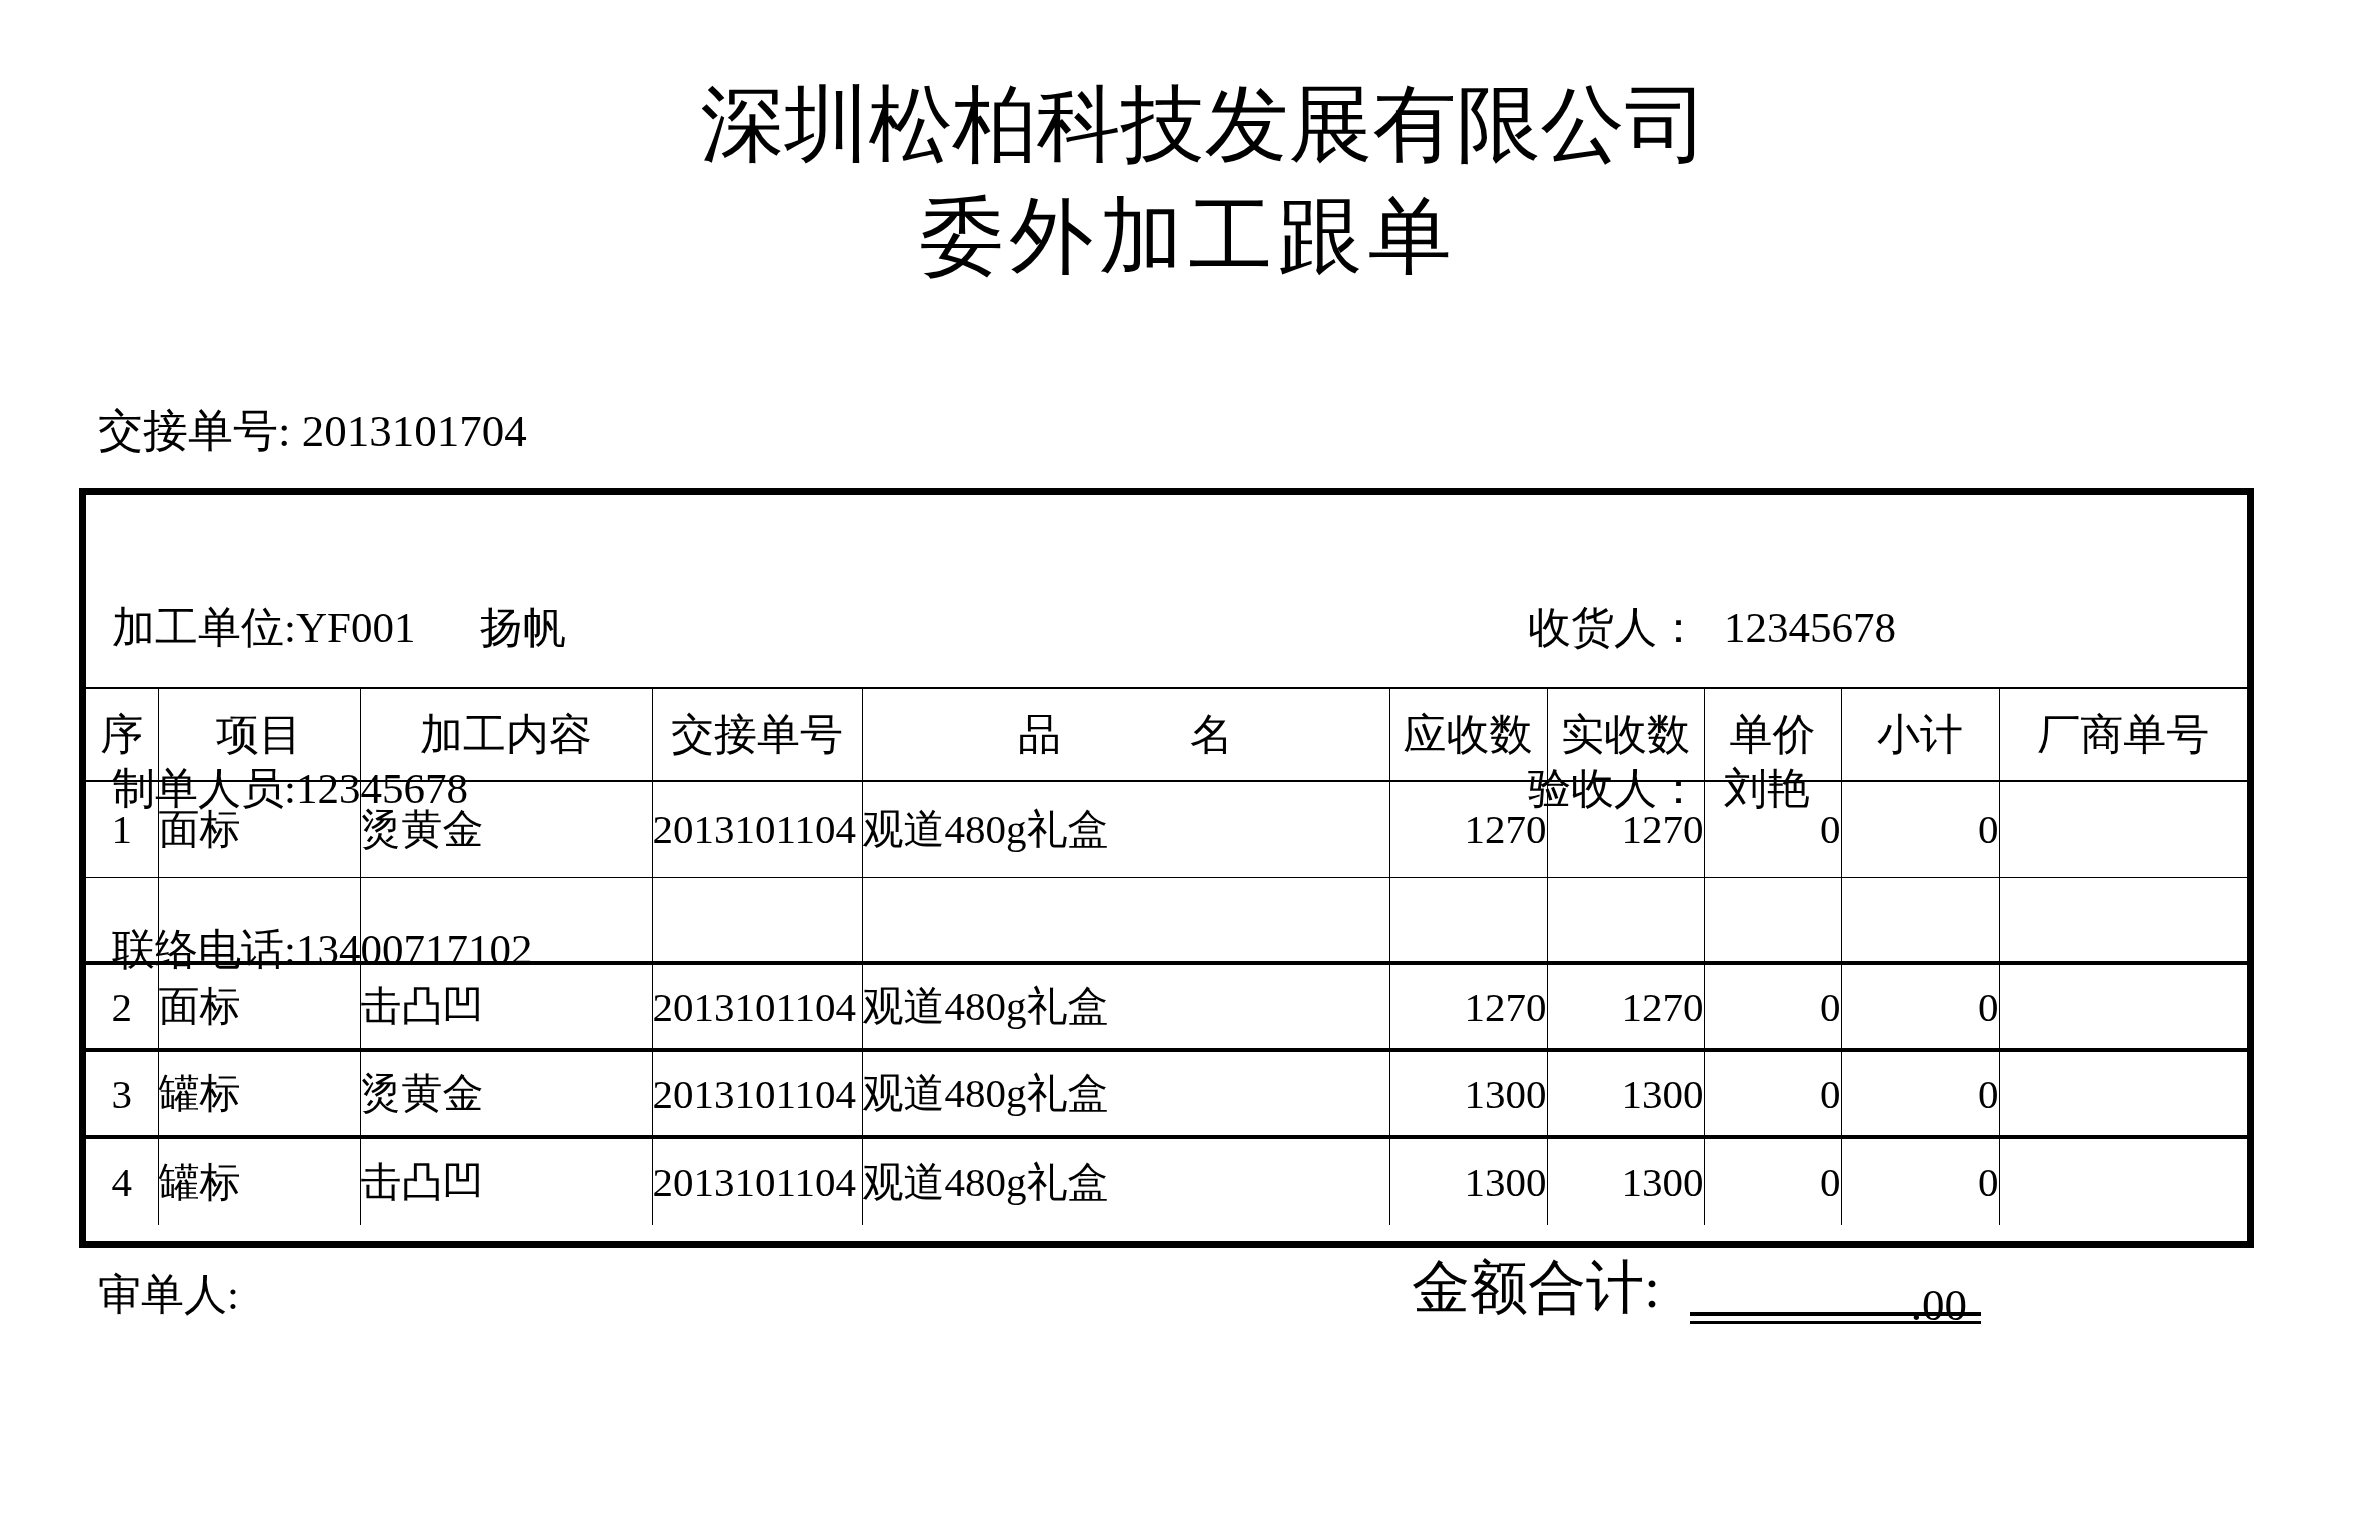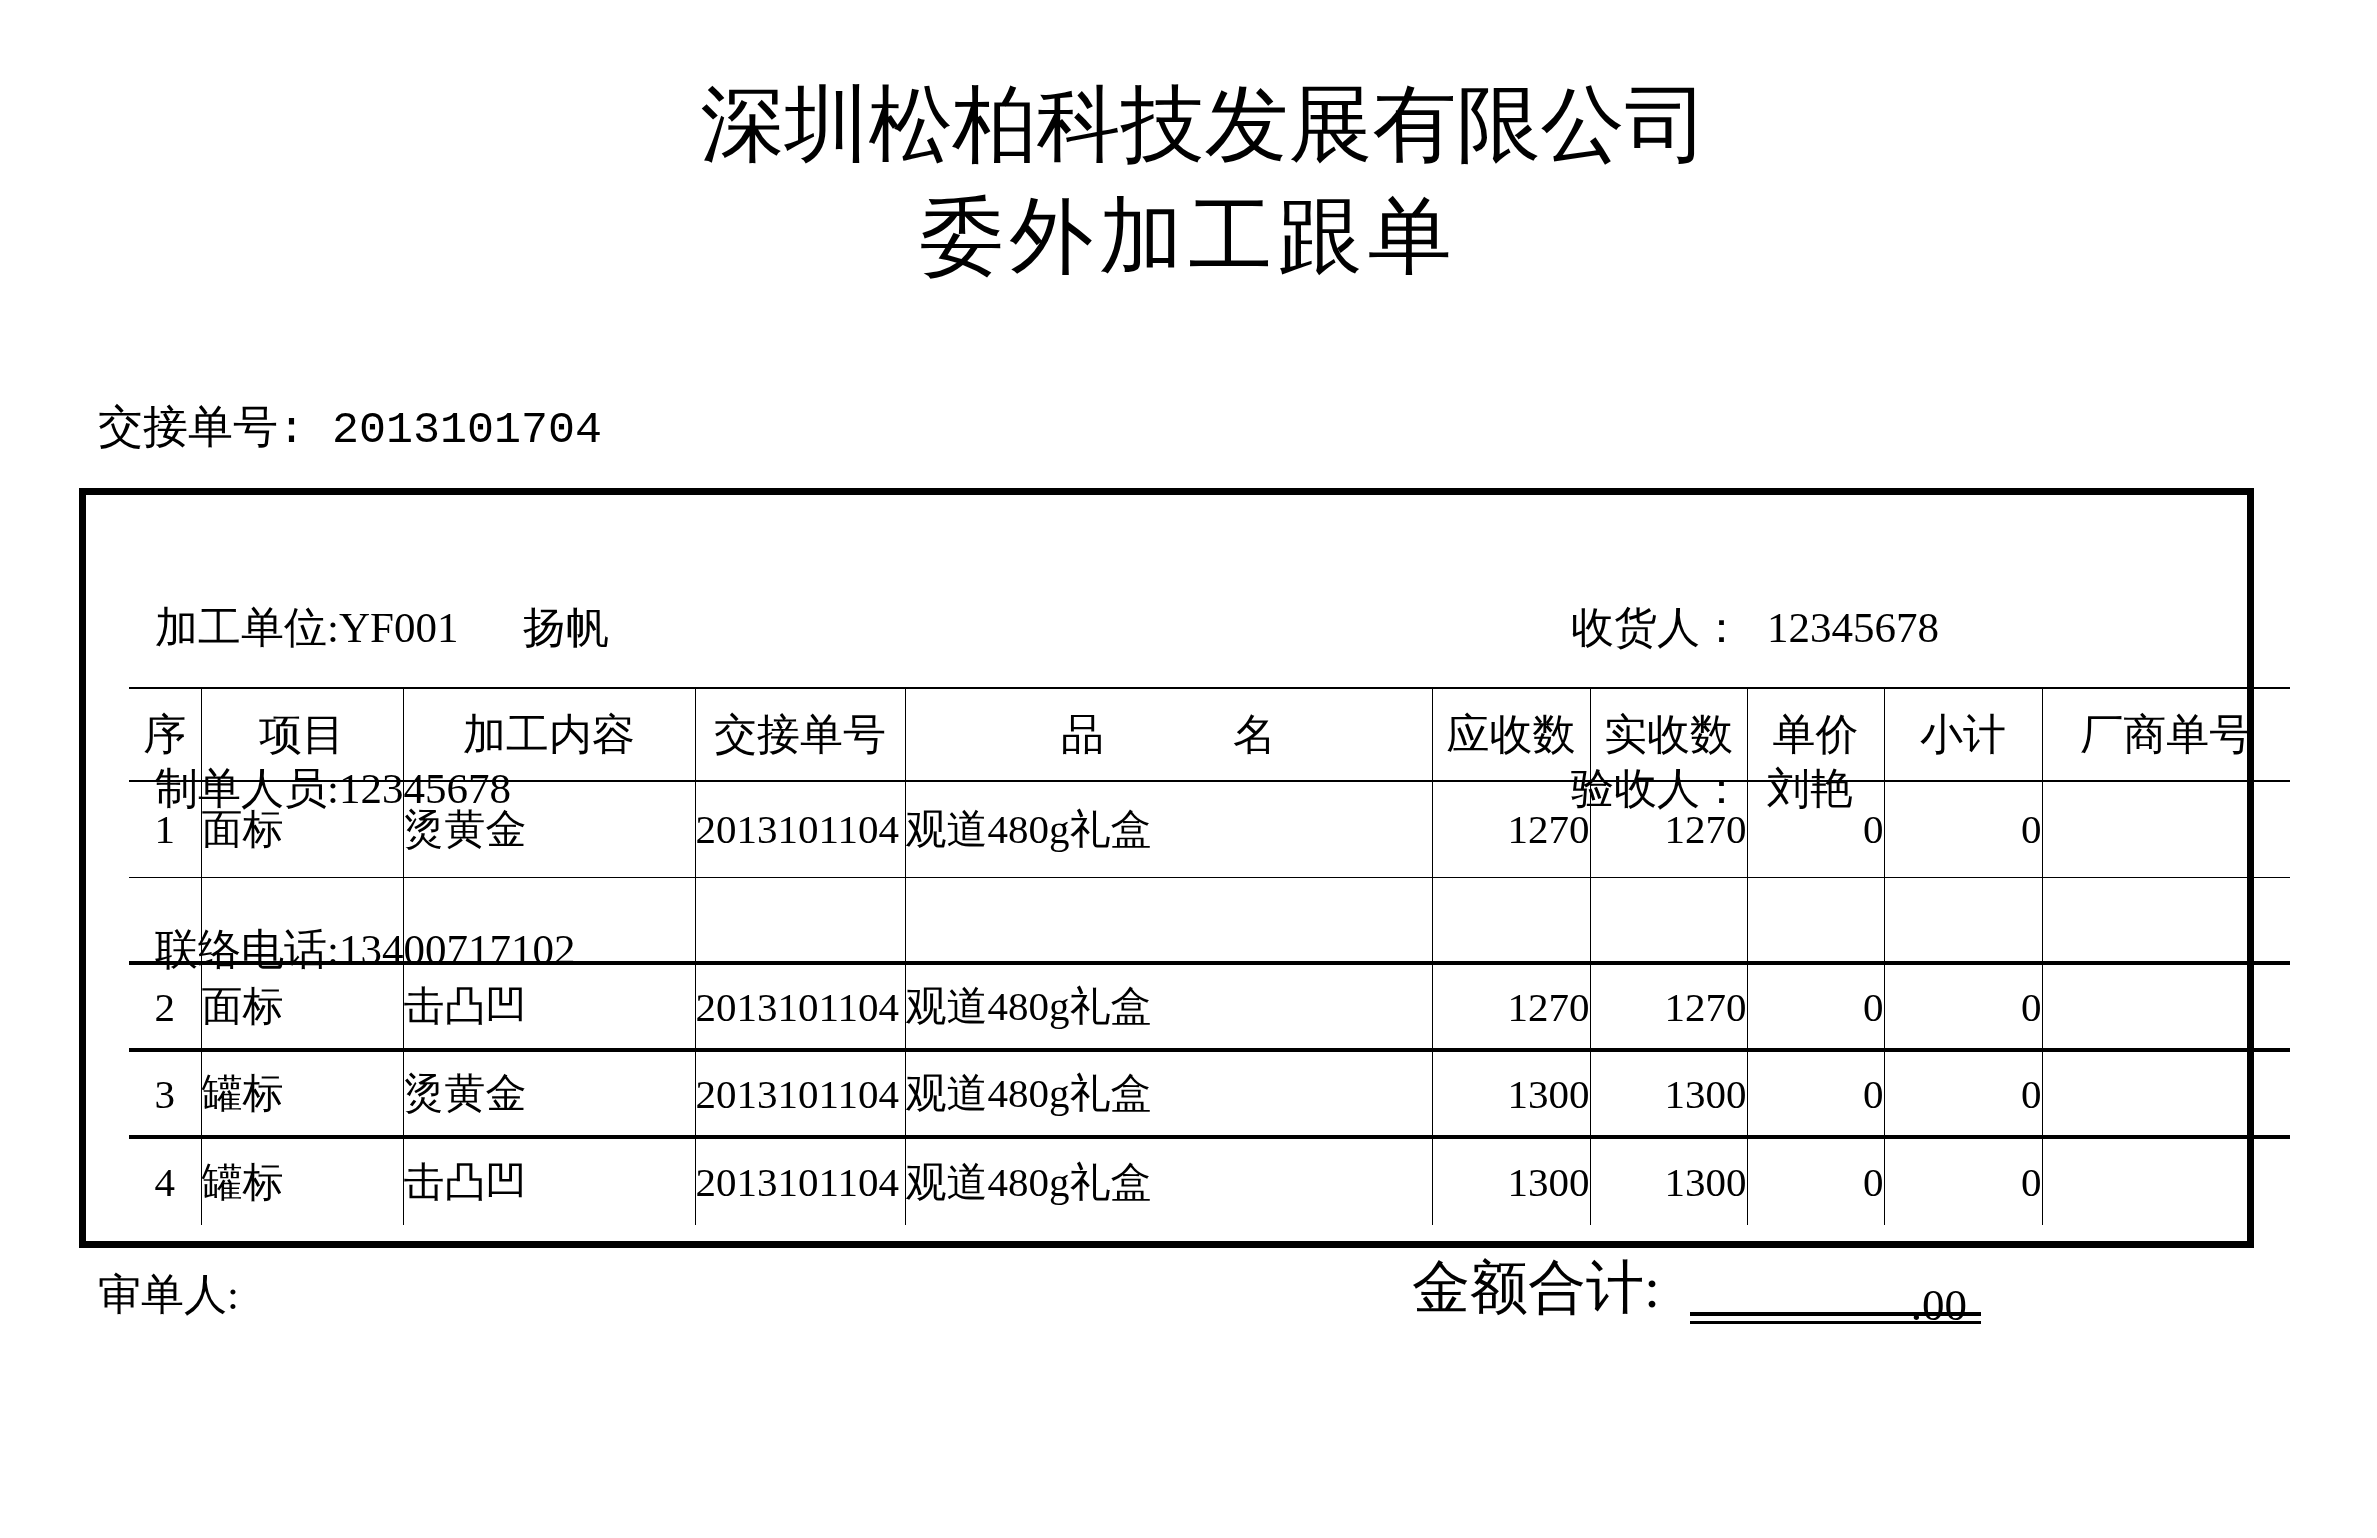"交接单号: 2013101704" .meta-row { font-family: Liberation Mono, monospace -> none }
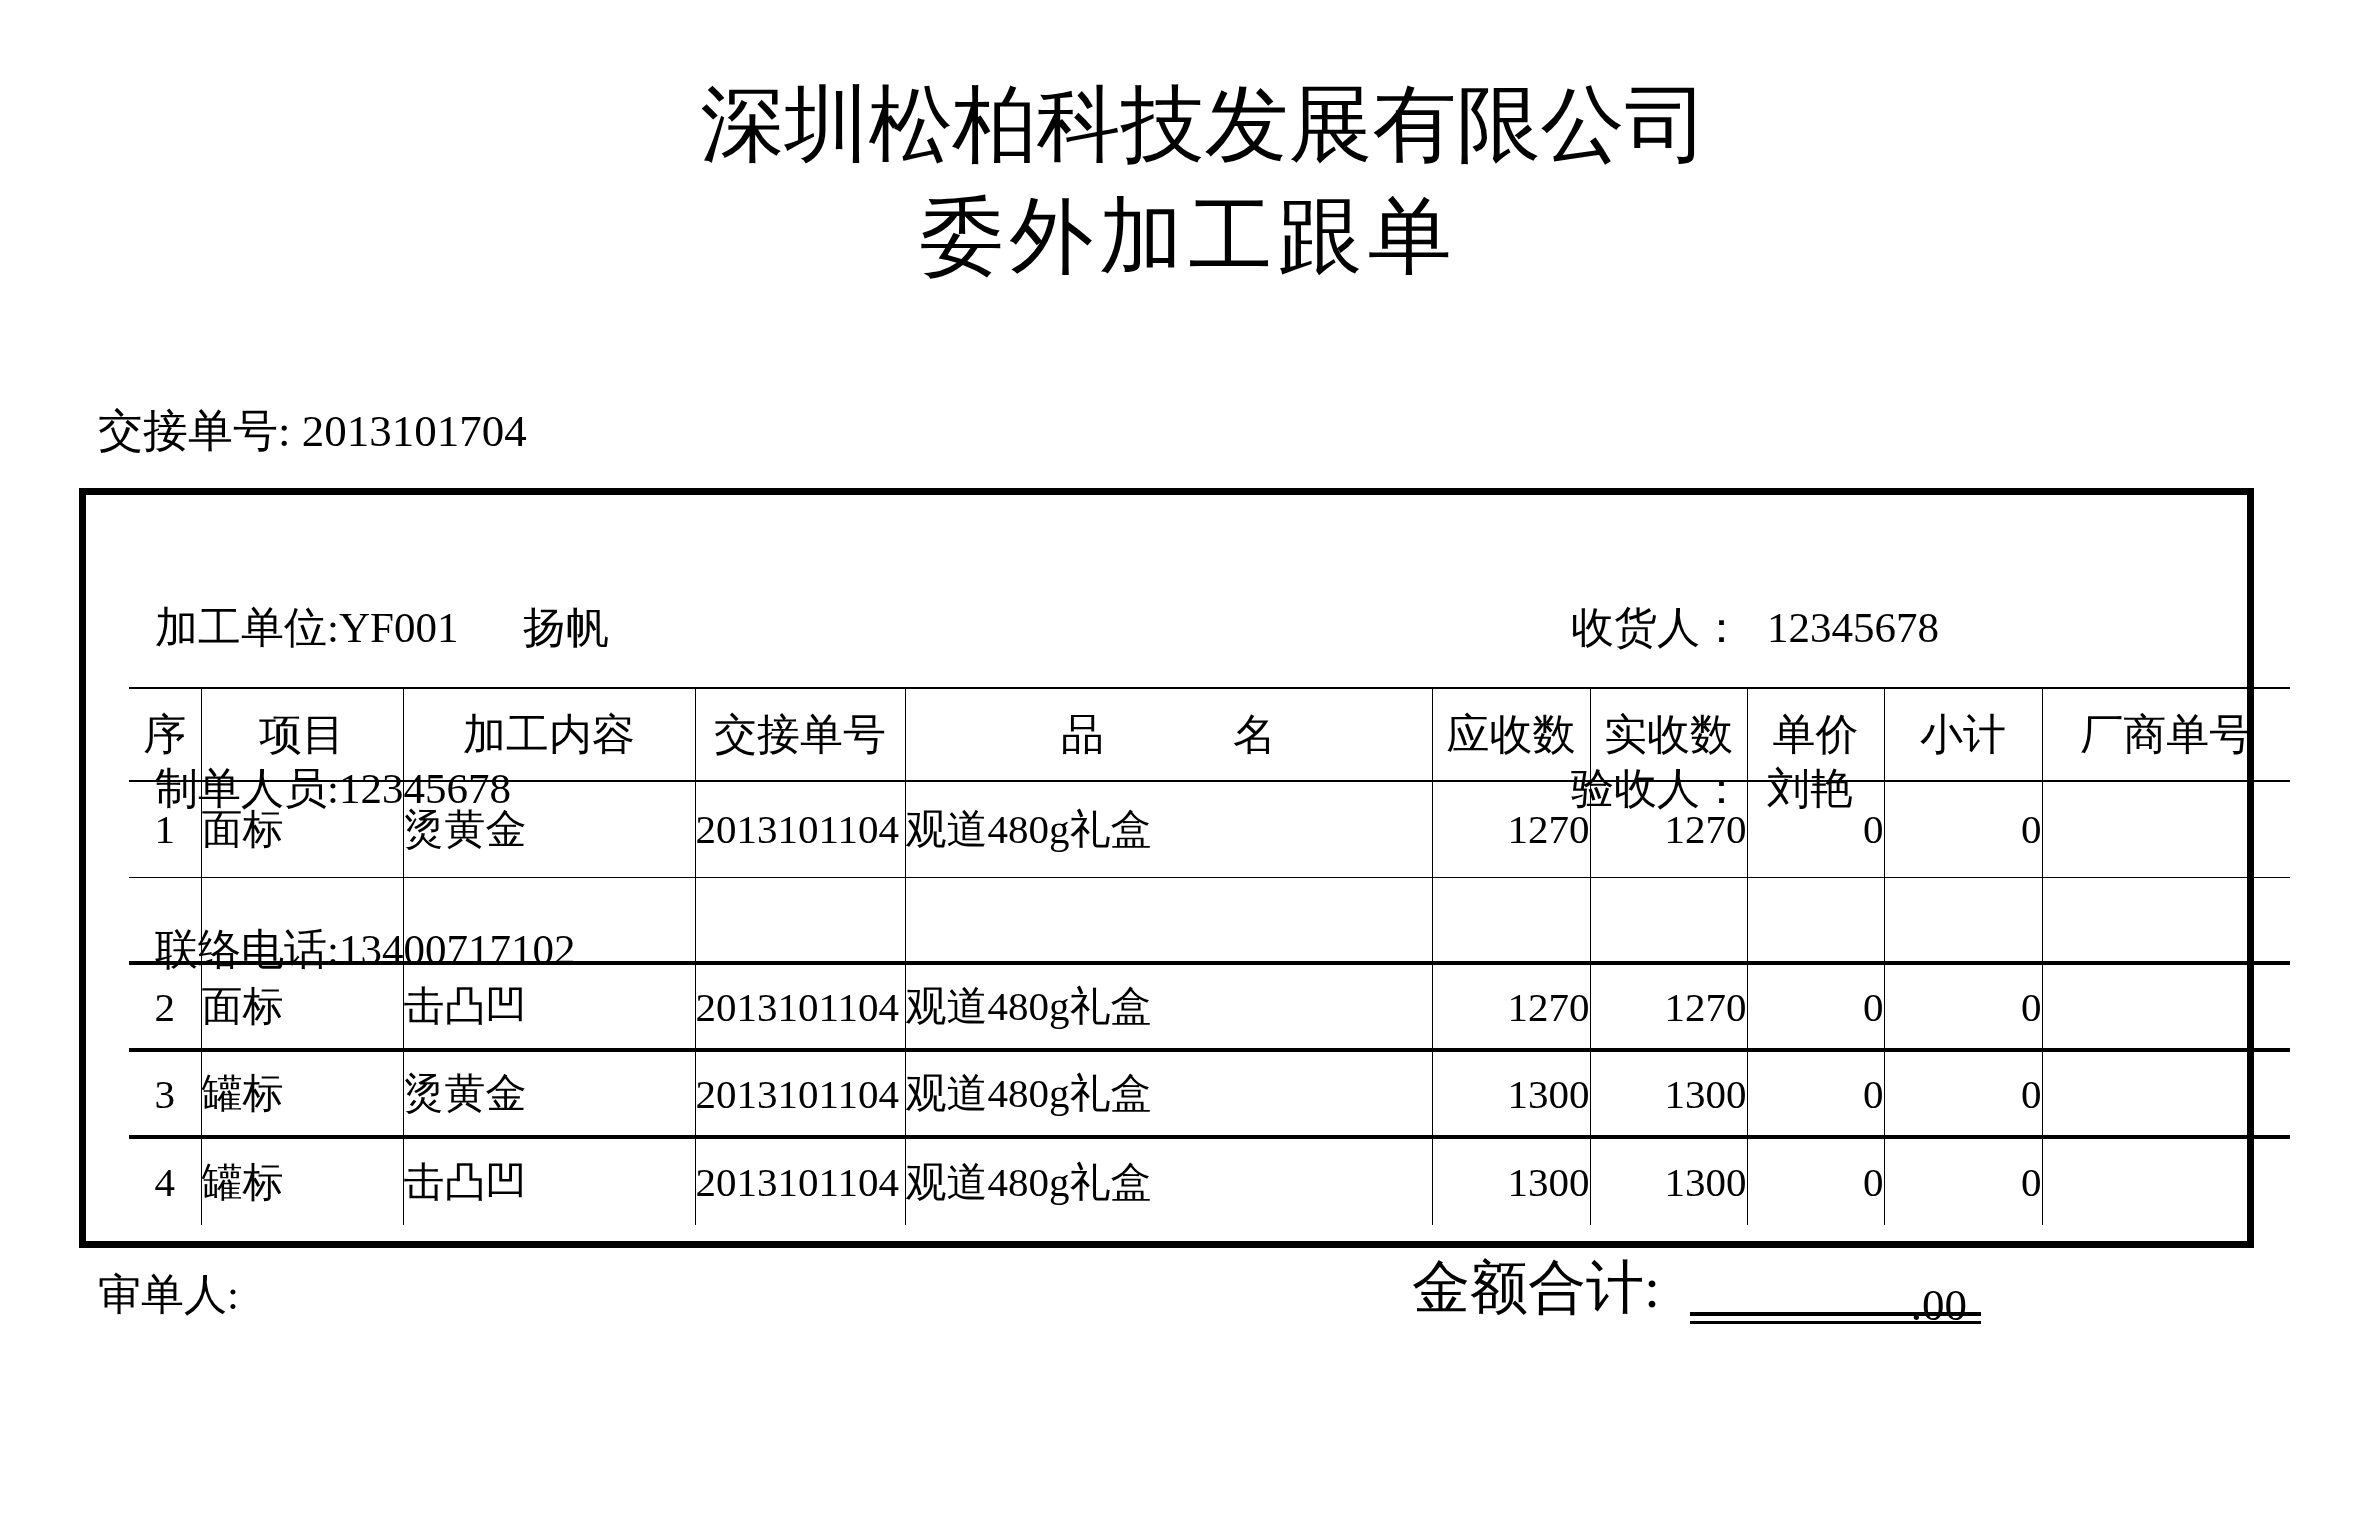"加工单位:YF001 扬帆" .main-box { padding-left: 43px -> none }
